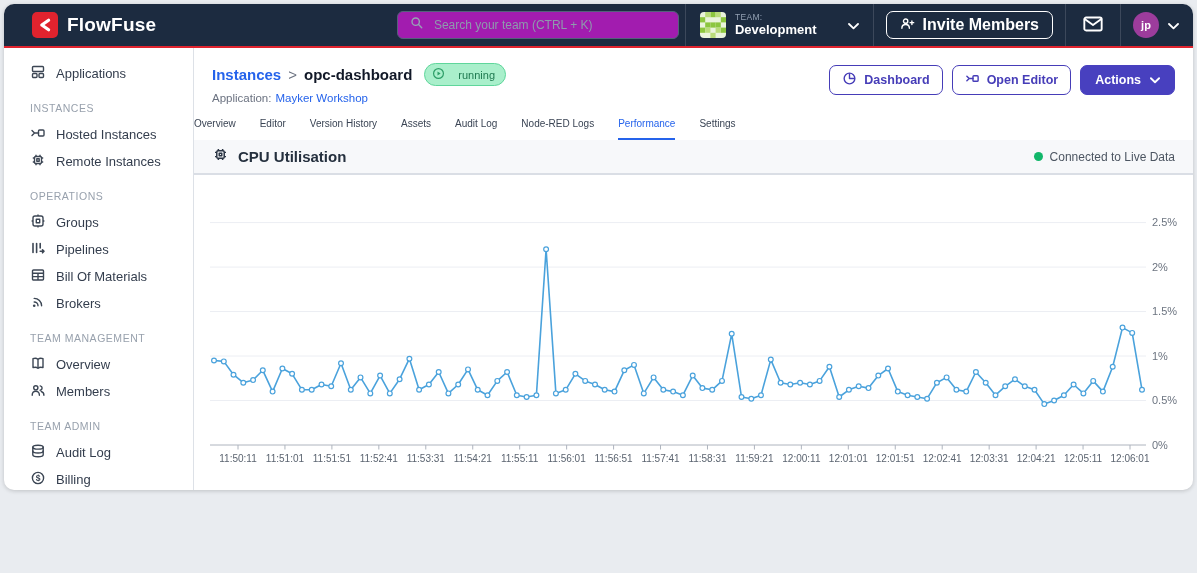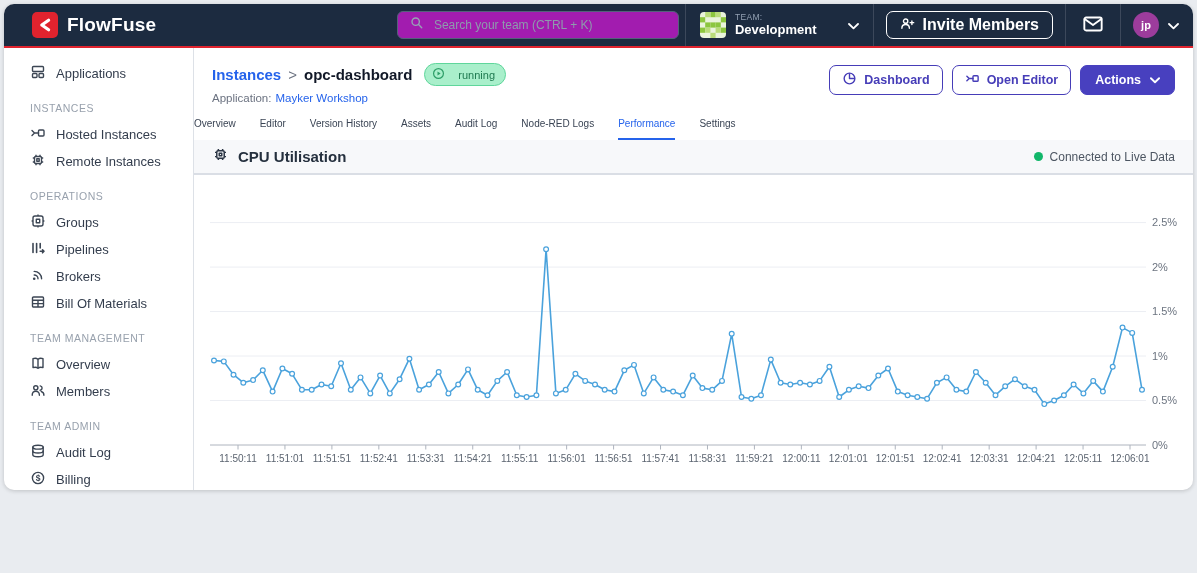"Brokers" div.side-item { order: before "Bill Of Materials" -> after "Bill Of Materials" }
